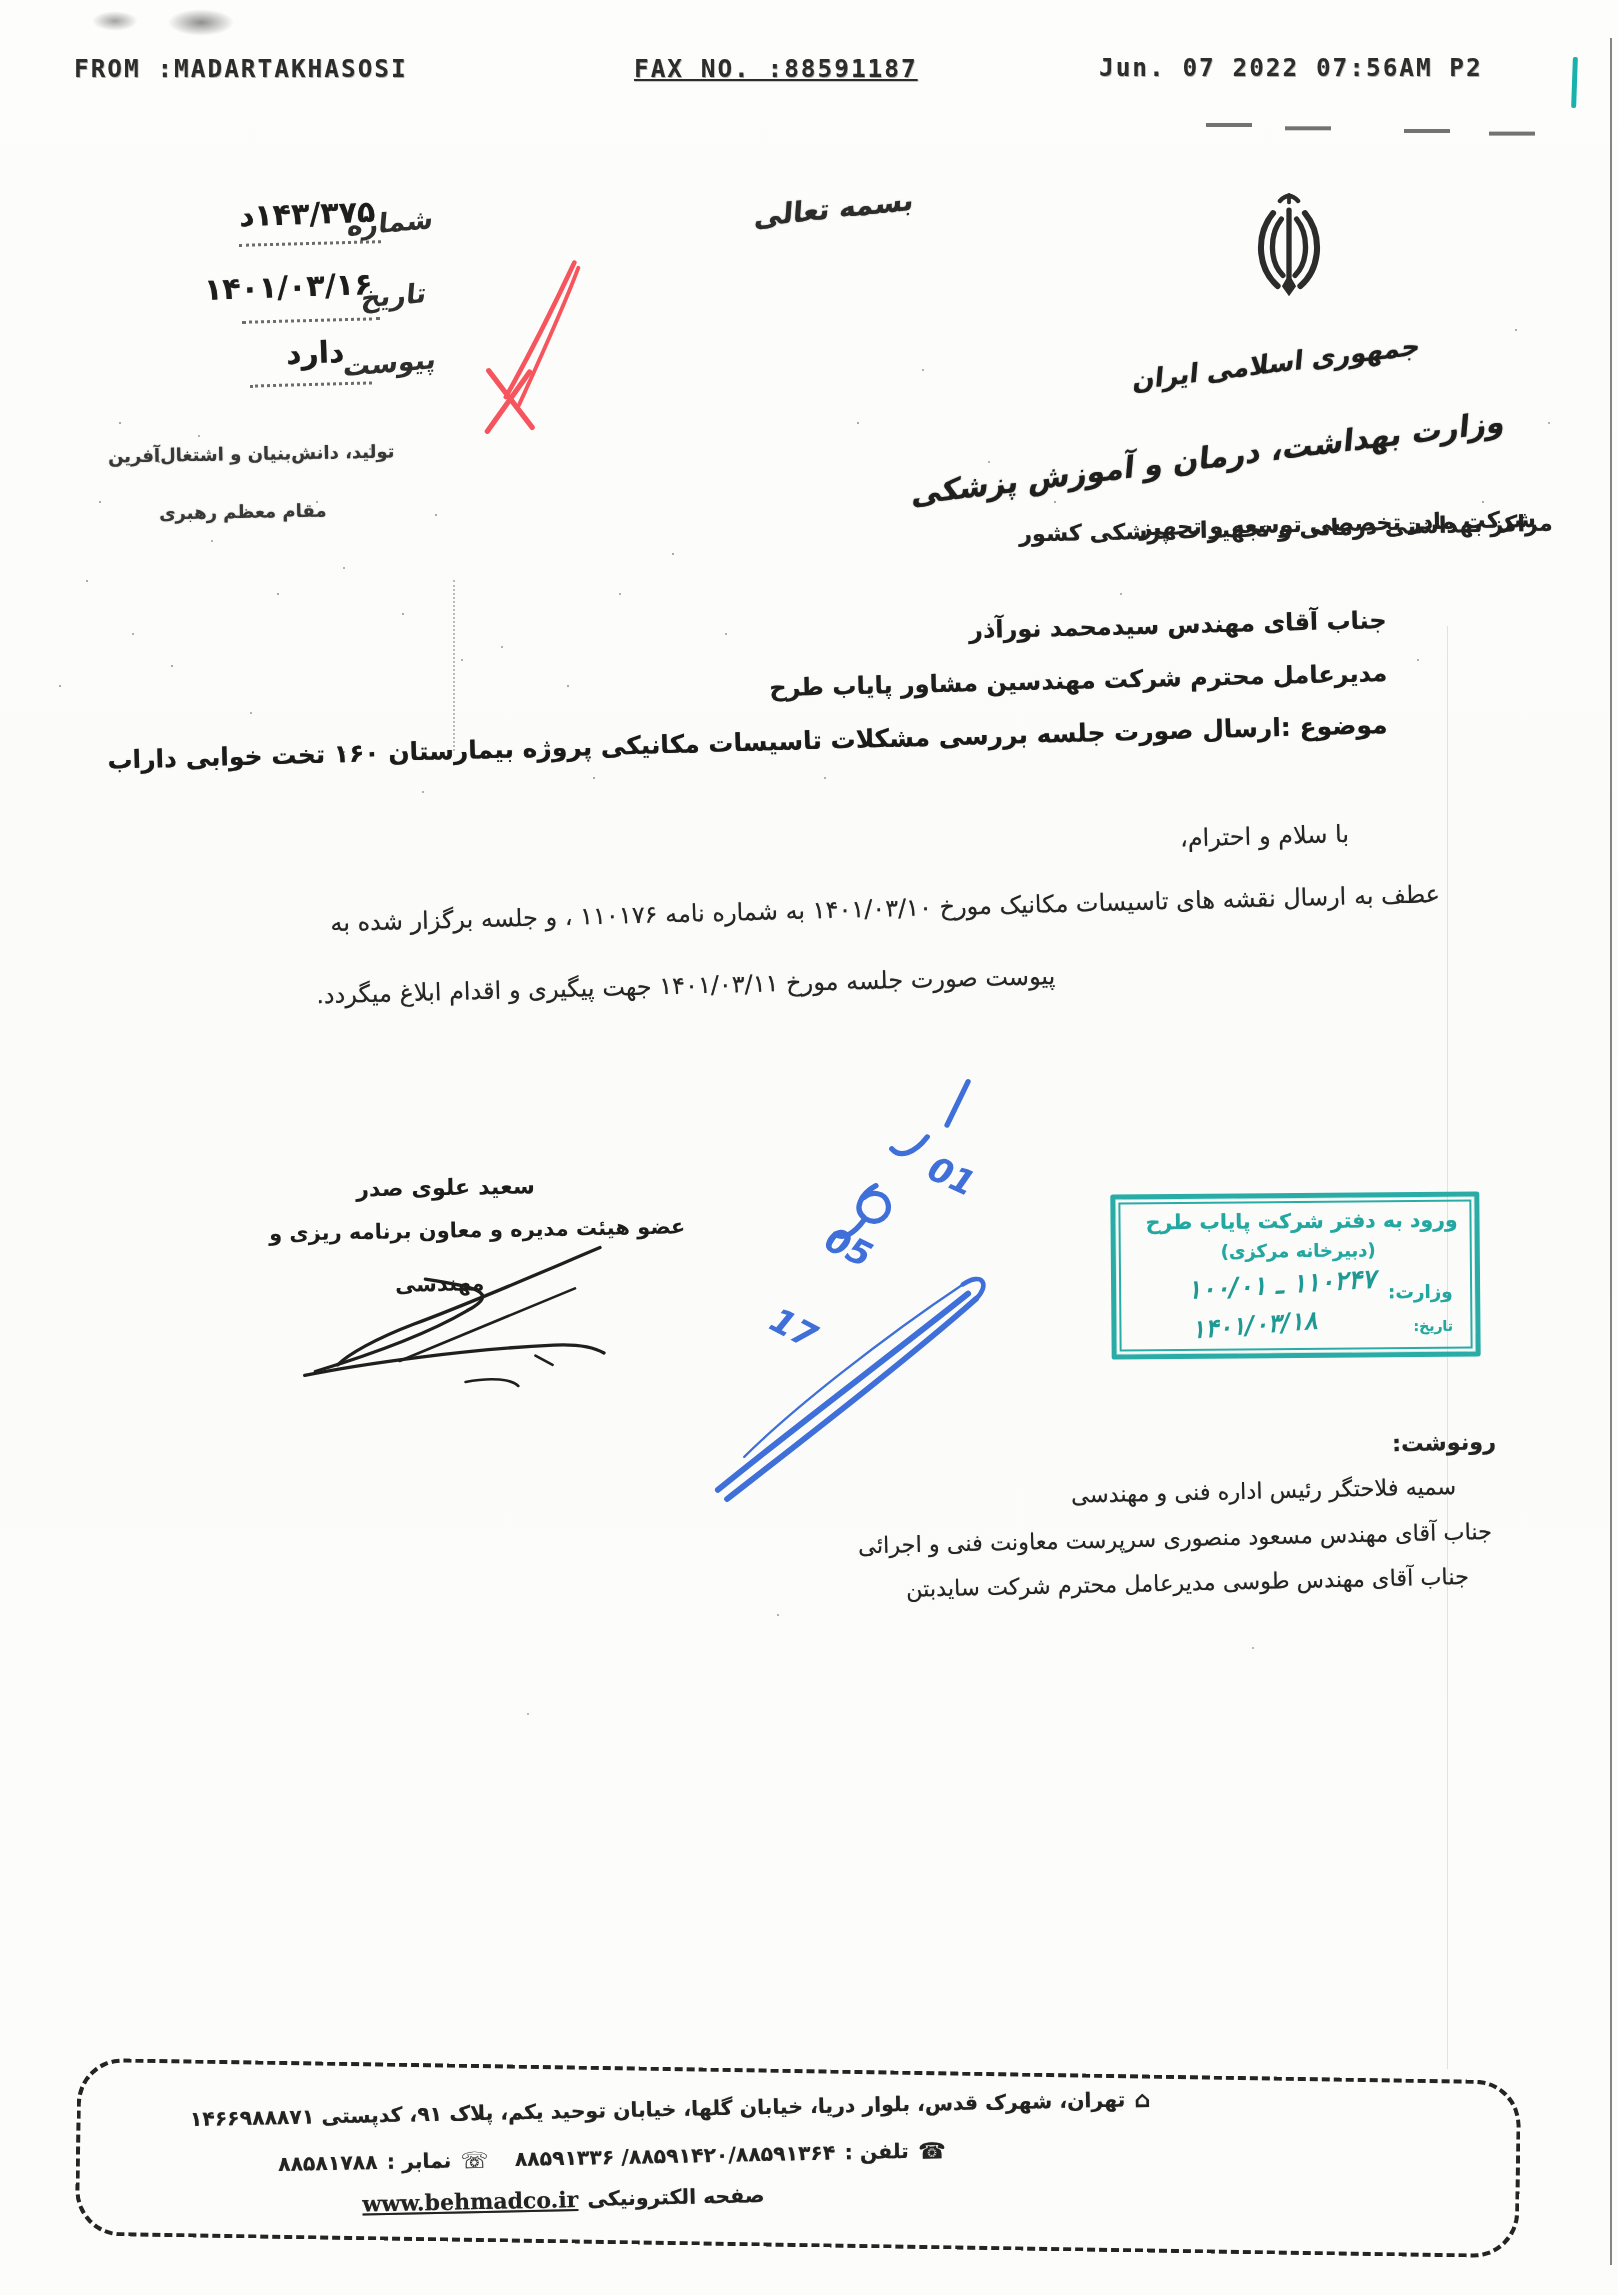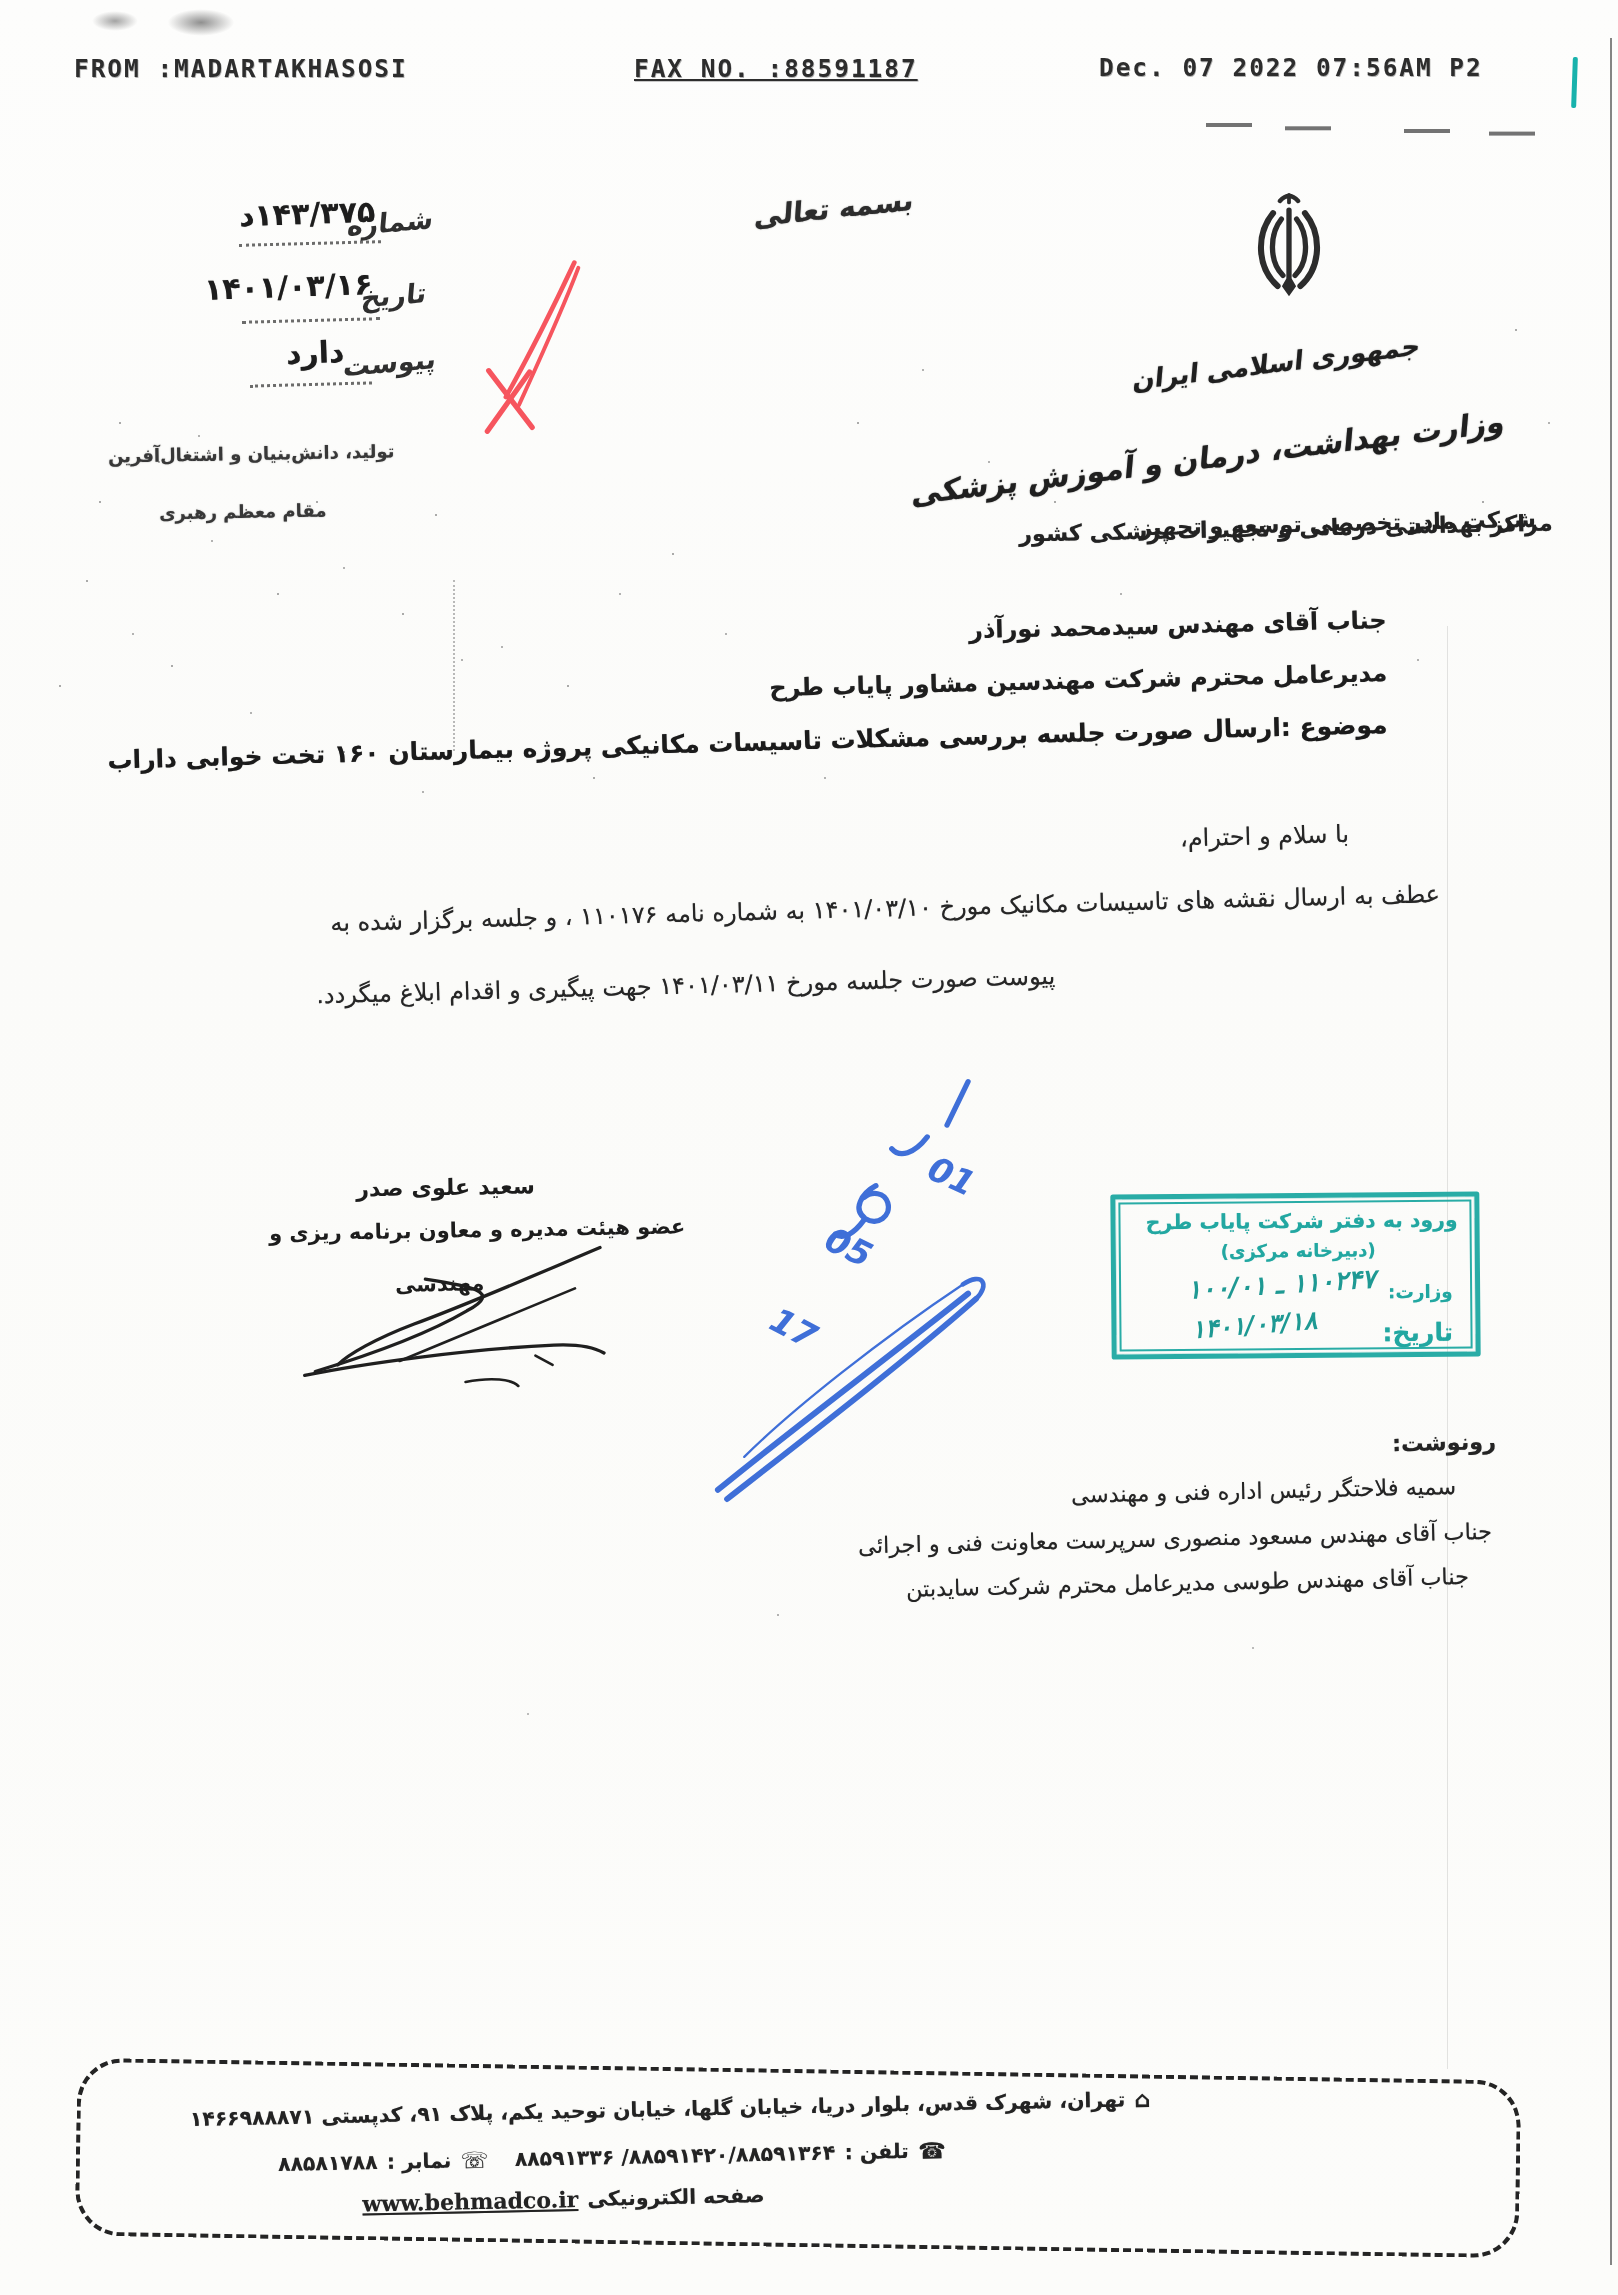"Dec. 07 2022 07:56AM P2" div.abs { text: Dec -> Jun }
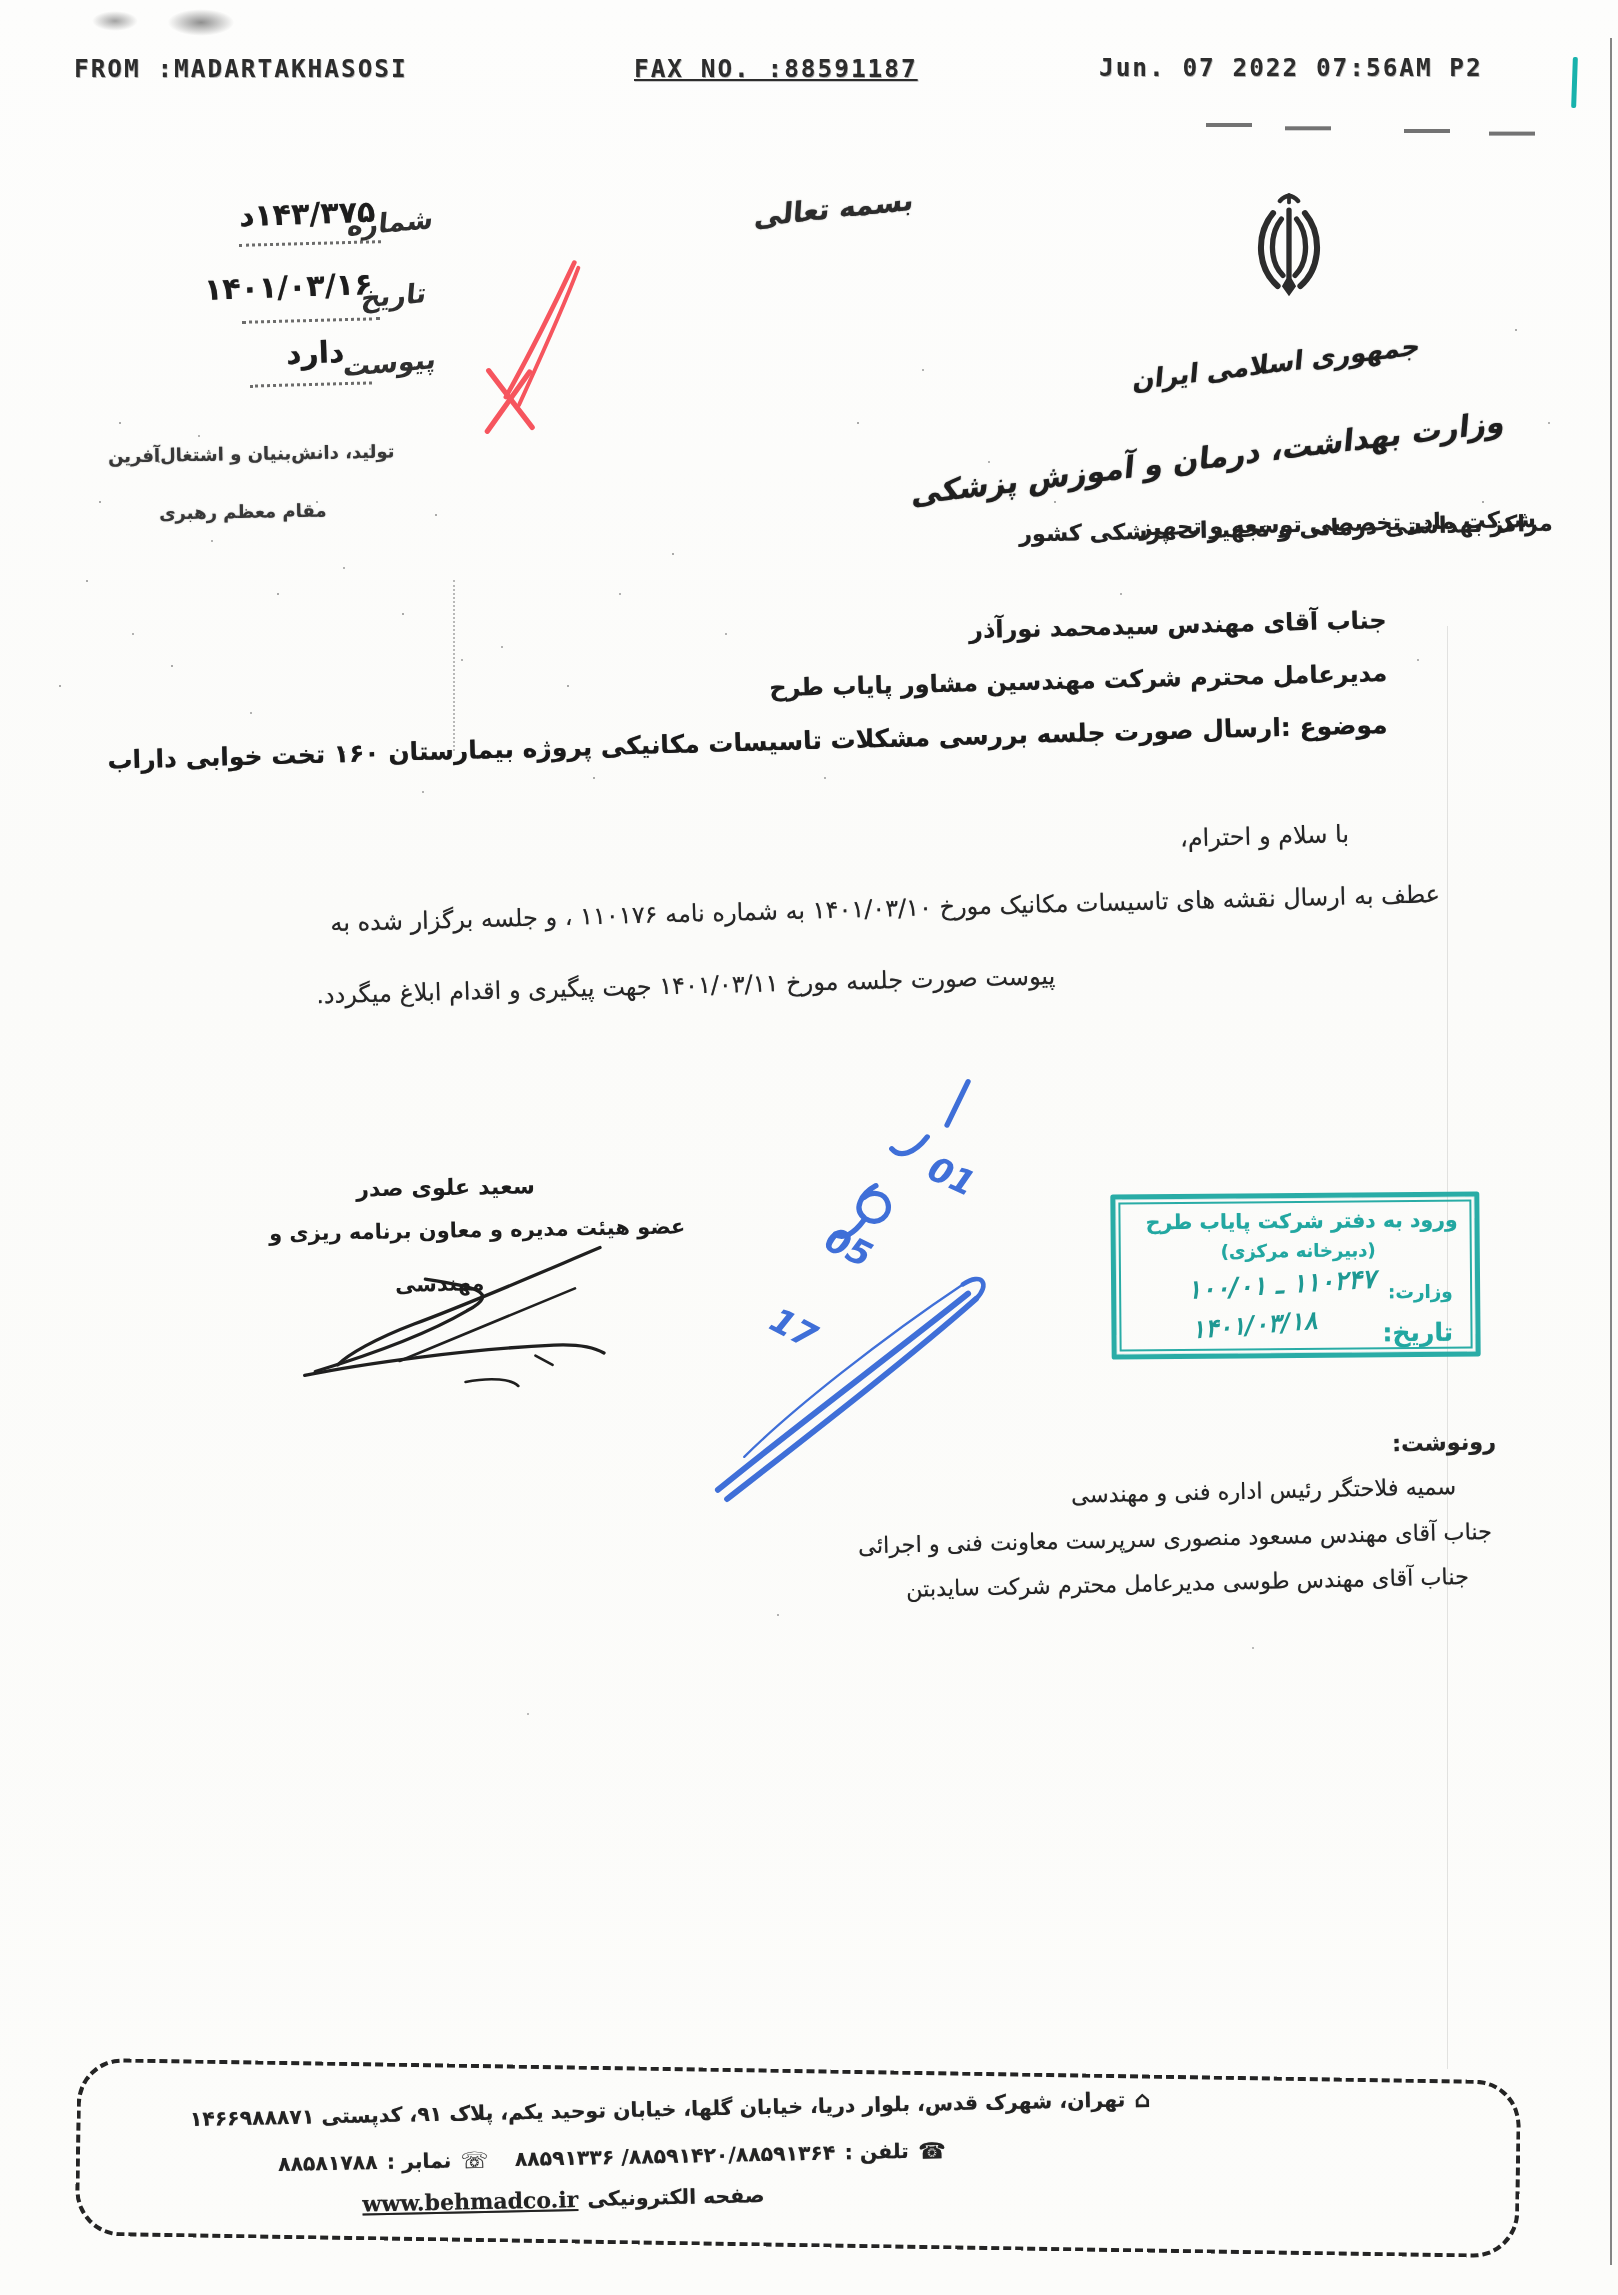"تاریخ:" div.abs { font-size: 25px -> 14px }
